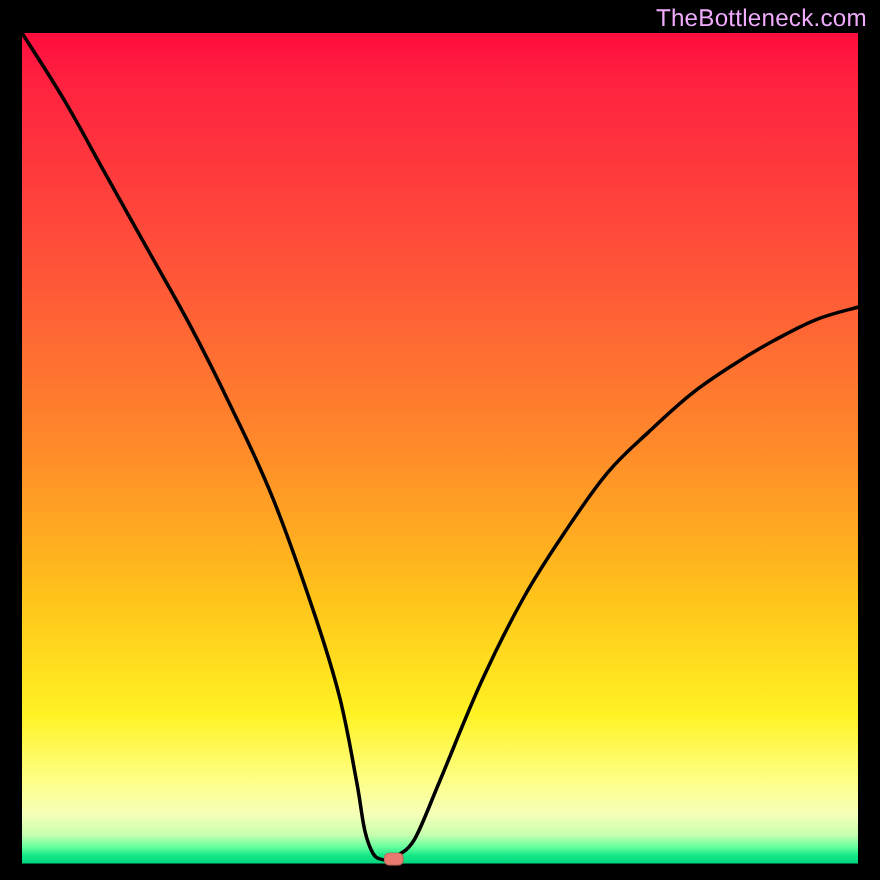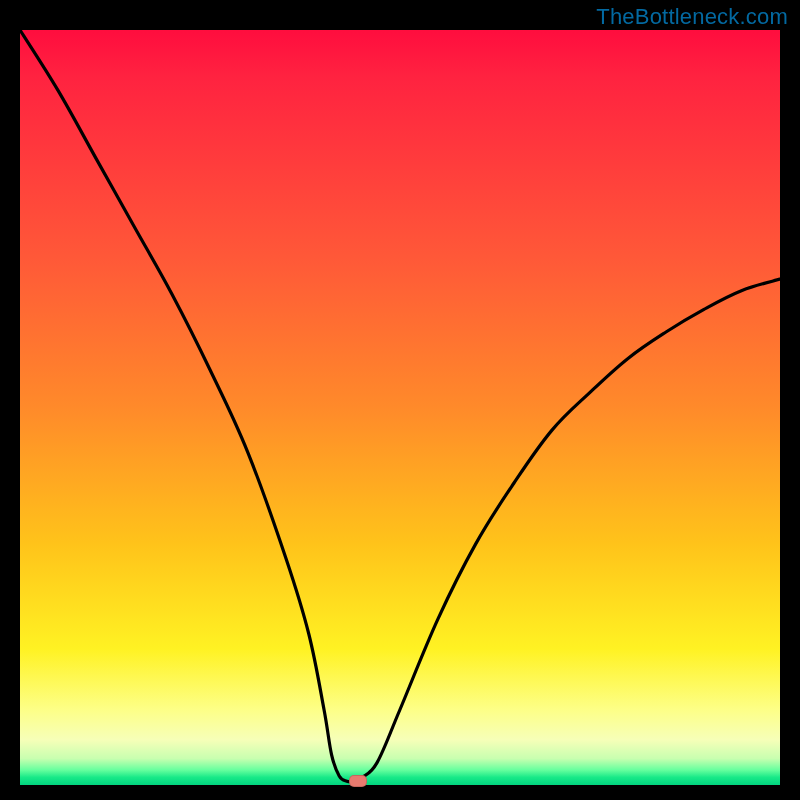"TheBottleneck.com" .watermark { color: #0369a1 -> #f0abfc }
